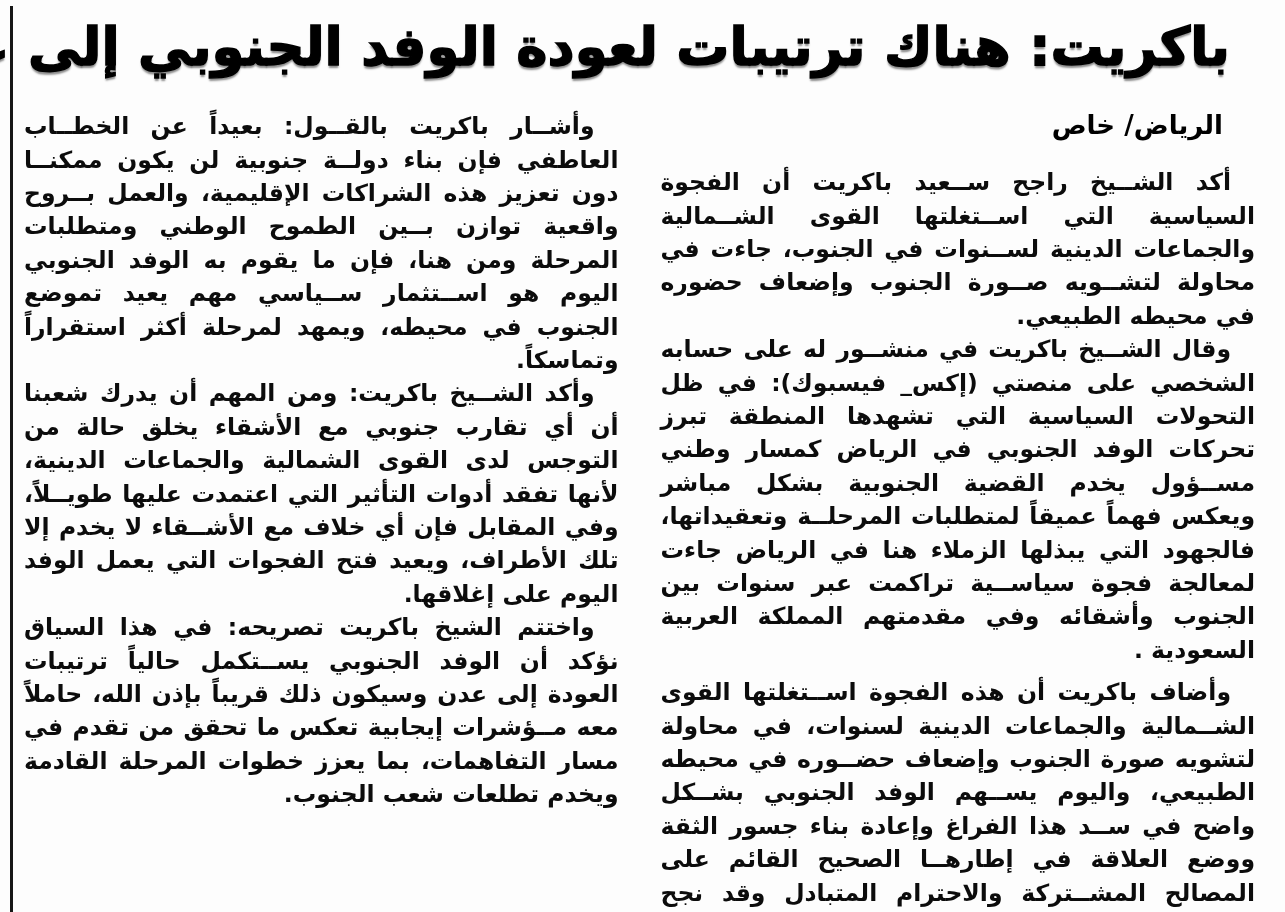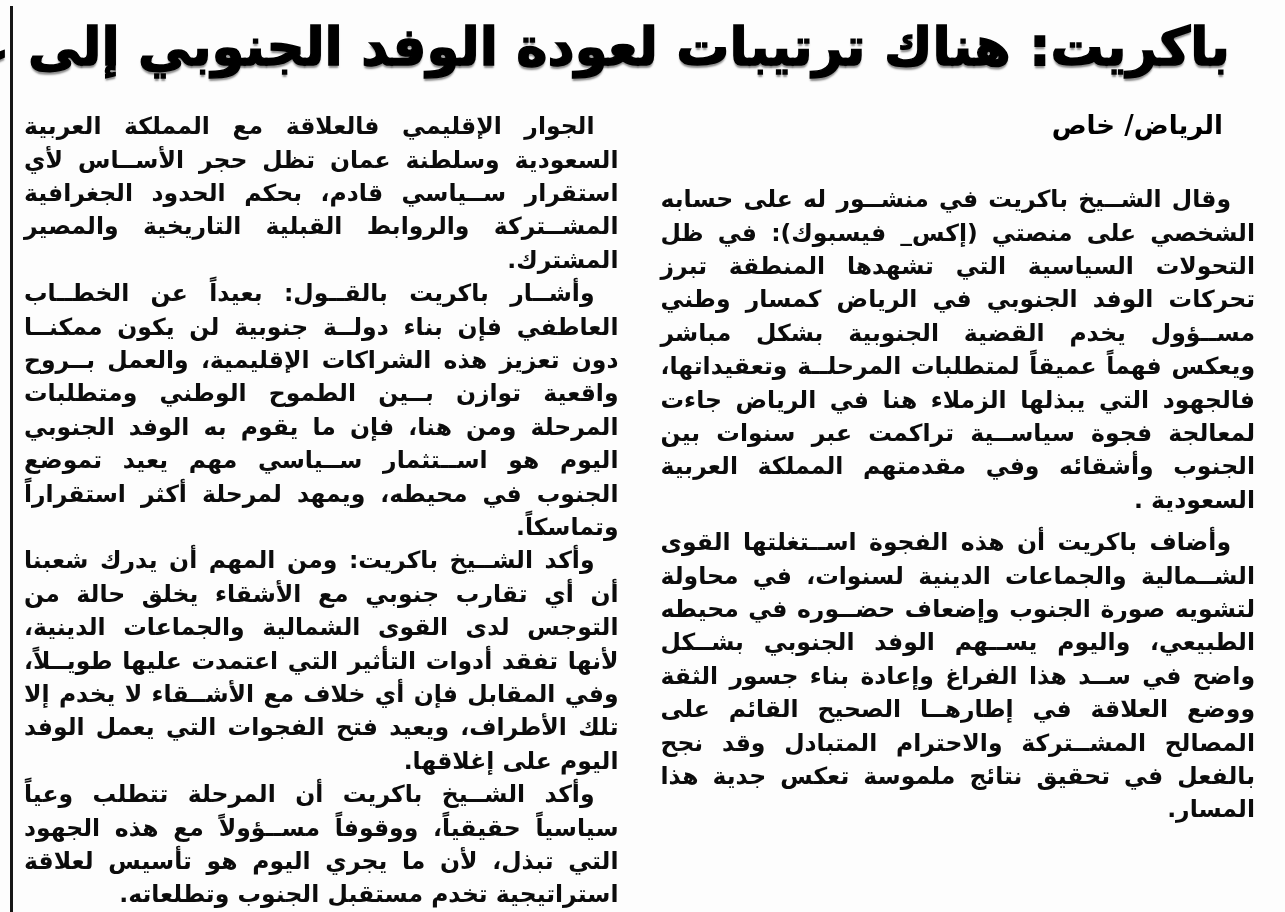"الجوار الإقليمي فالعلاقة مع المملكة" p { html: <p>الجوار الإقليمي فالعلاقة مع المملكة العربية السعودية وسلطنة عمان تظل حجر الأســاس لأي استقرار ســياسي قادم، بحكم الحدود الجغرافية المشــتركة والروابط القبلية التاريخية والمصير المشترك.</p> -> none }
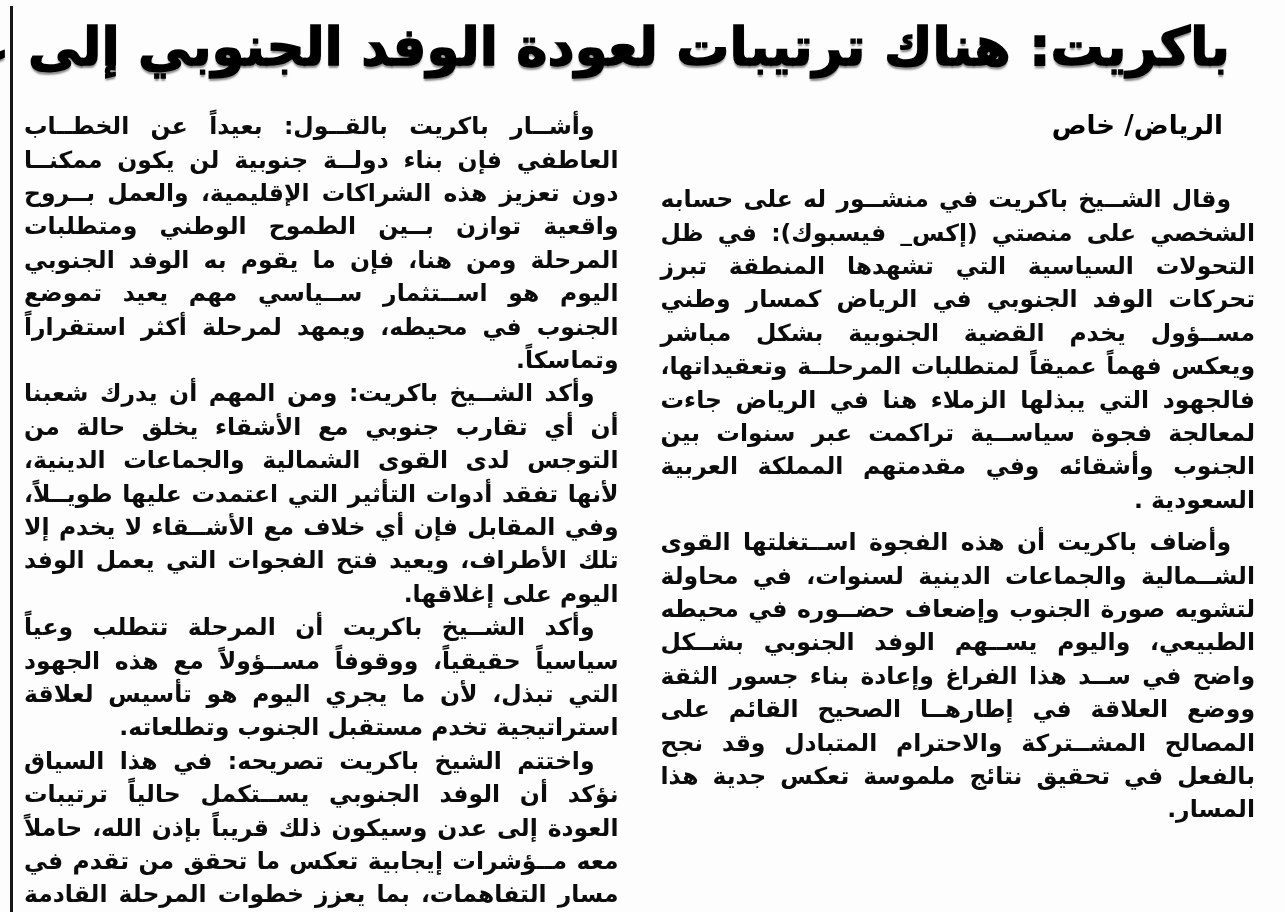"الرياض/ خاص" .byline { margin-bottom: 43px -> 26px }
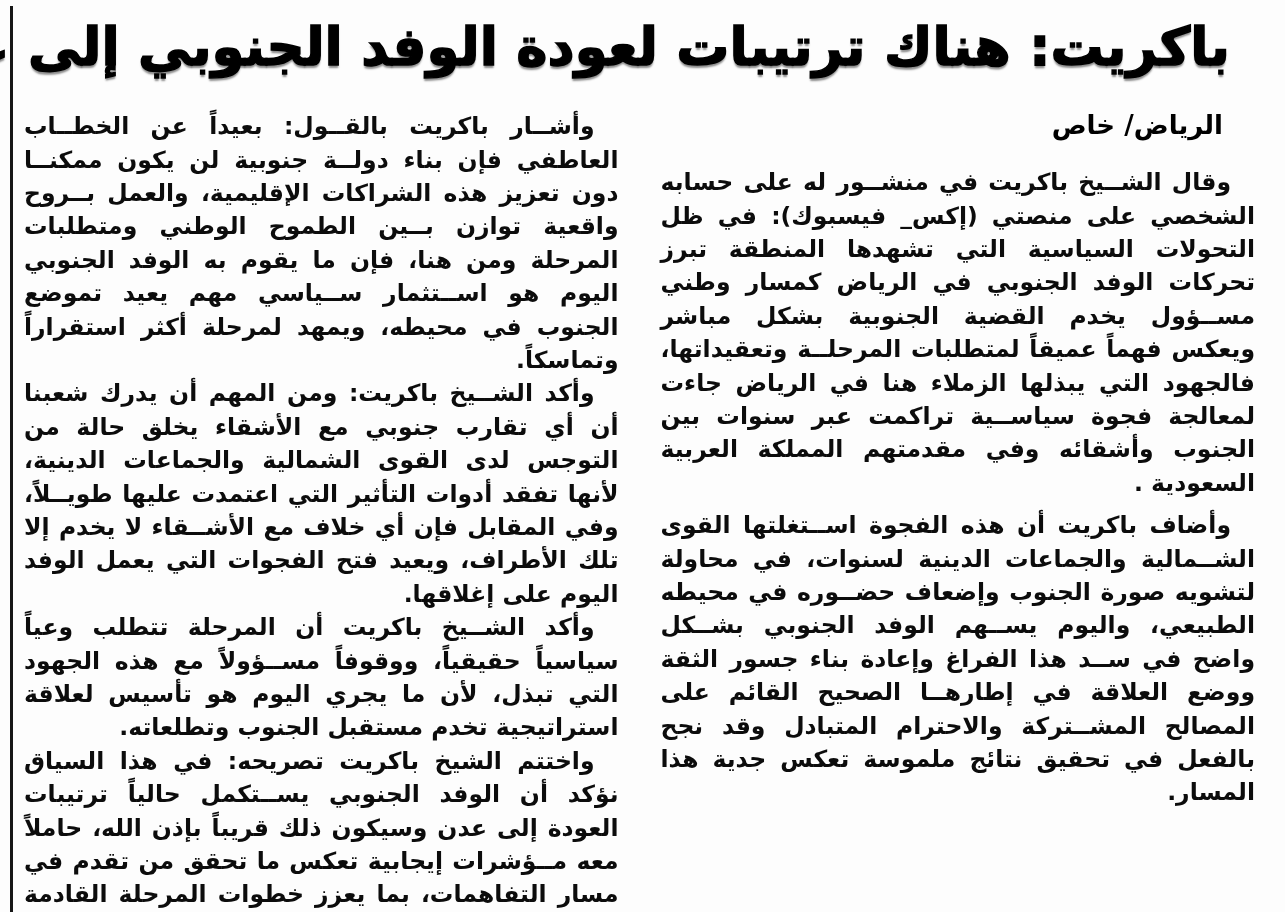"أكد الشــيخ راجح ســعيد باكريت" p { html: none -> <p>أكد الشــيخ راجح ســعيد باكريت أن الفجوة السياسية التي اســتغلتها القوى الشــمالية والجماعات الدينية لســنوات في الجنوب، جاءت في محاولة لتشــويه صــورة الجنوب وإضعاف حضوره في محيطه الطبيعي.</p> }
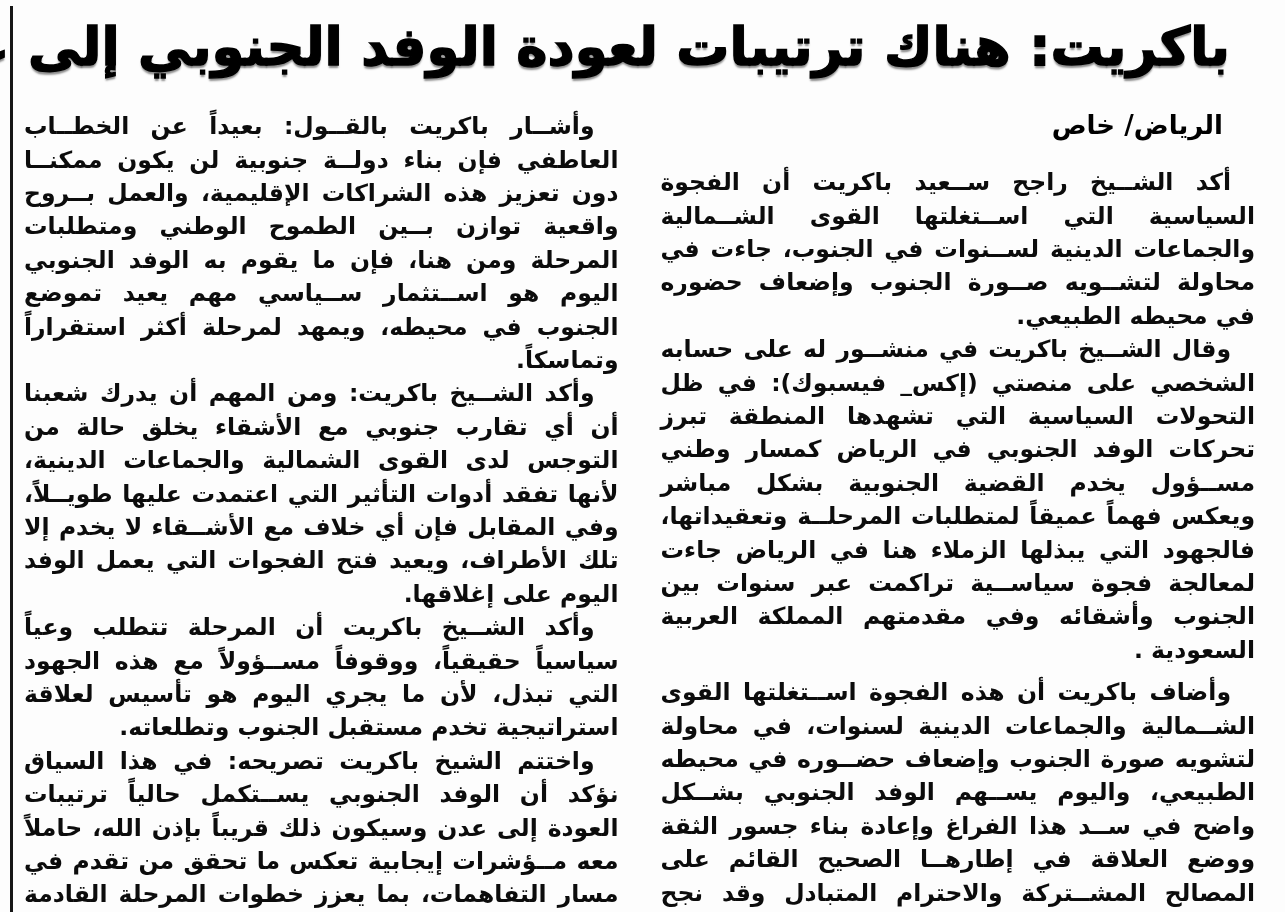"وأكد الشــيخ باكريت أن المرحلة" p { html: <p>وأكد الشــيخ باكريت أن المرحلة تتطلب وعياً سياسياً حقيقياً، ووقوفاً مســؤولاً مع هذه الجهود التي تبذل، لأن ما يجري اليوم هو تأسيس لعلاقة استراتيجية تخدم مستقبل الجنوب وتطلعاته.</p> -> none }
